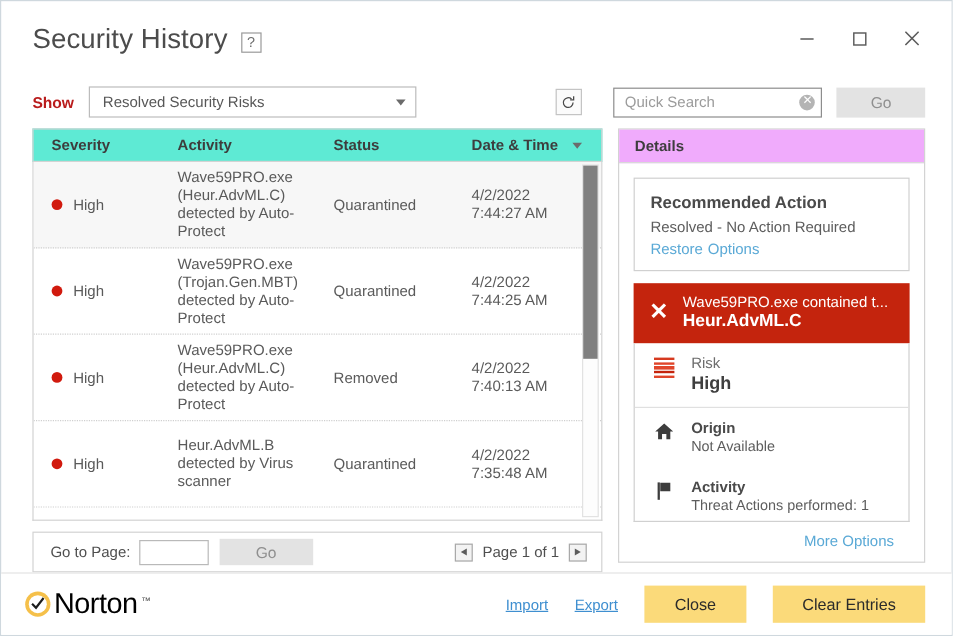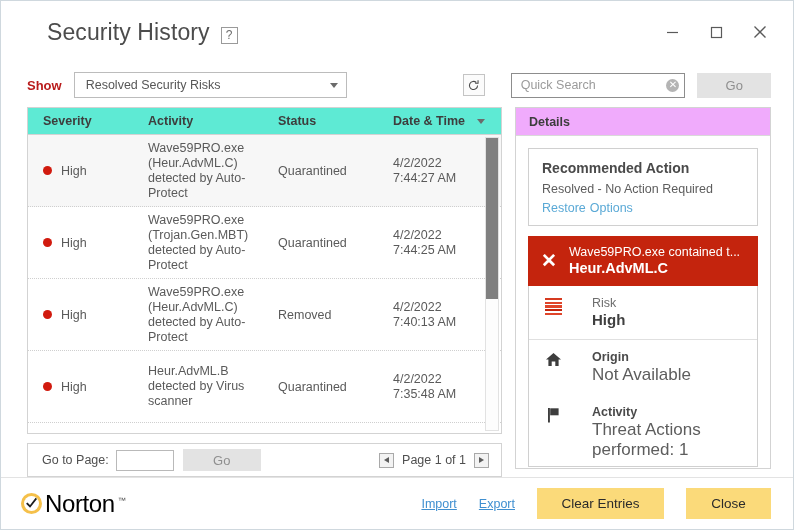"Security History" .titlebar { margin-left: 20px -> none }
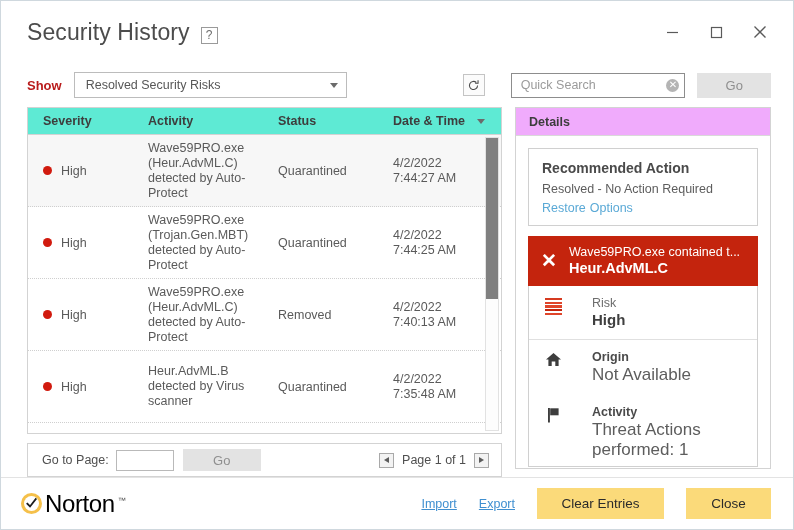"Risk" .meta-row { gap: 28px -> 12px }
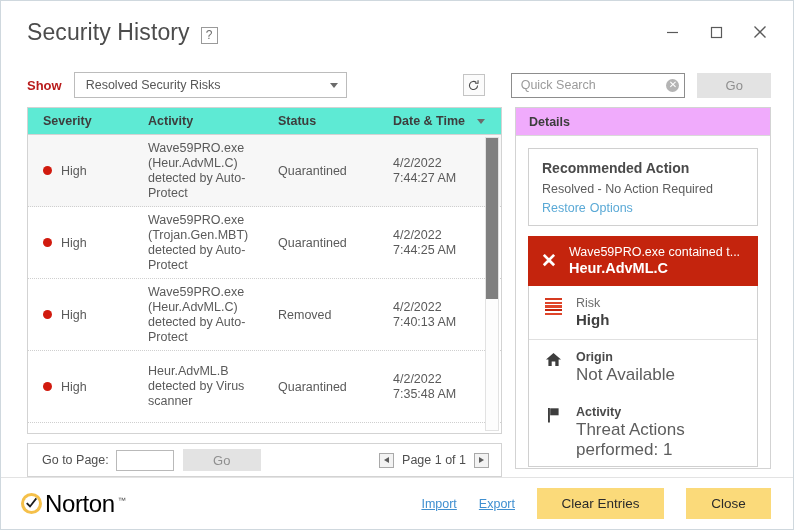"Not Available" .meta-v { font-size: 17px -> 12px }
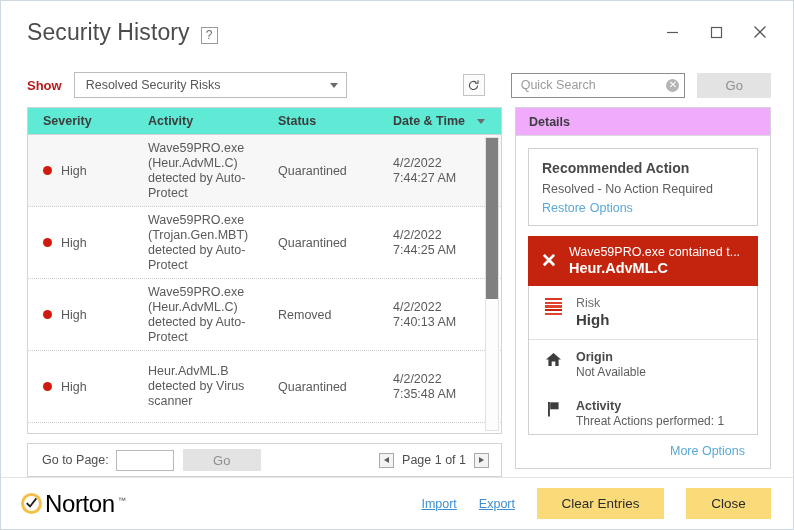"Clear Entries" button.fbtn { order: before "Close" -> after "Close" }
